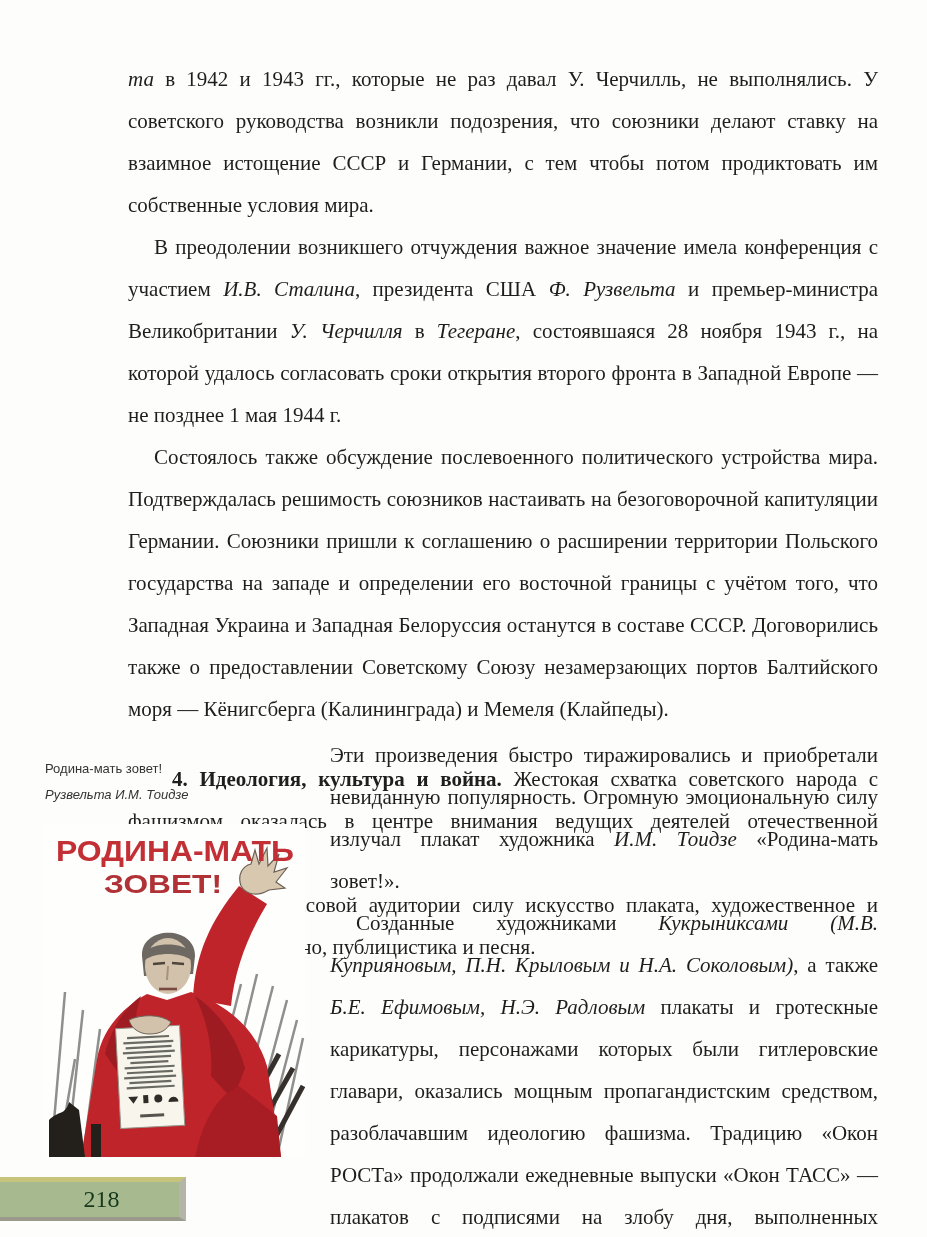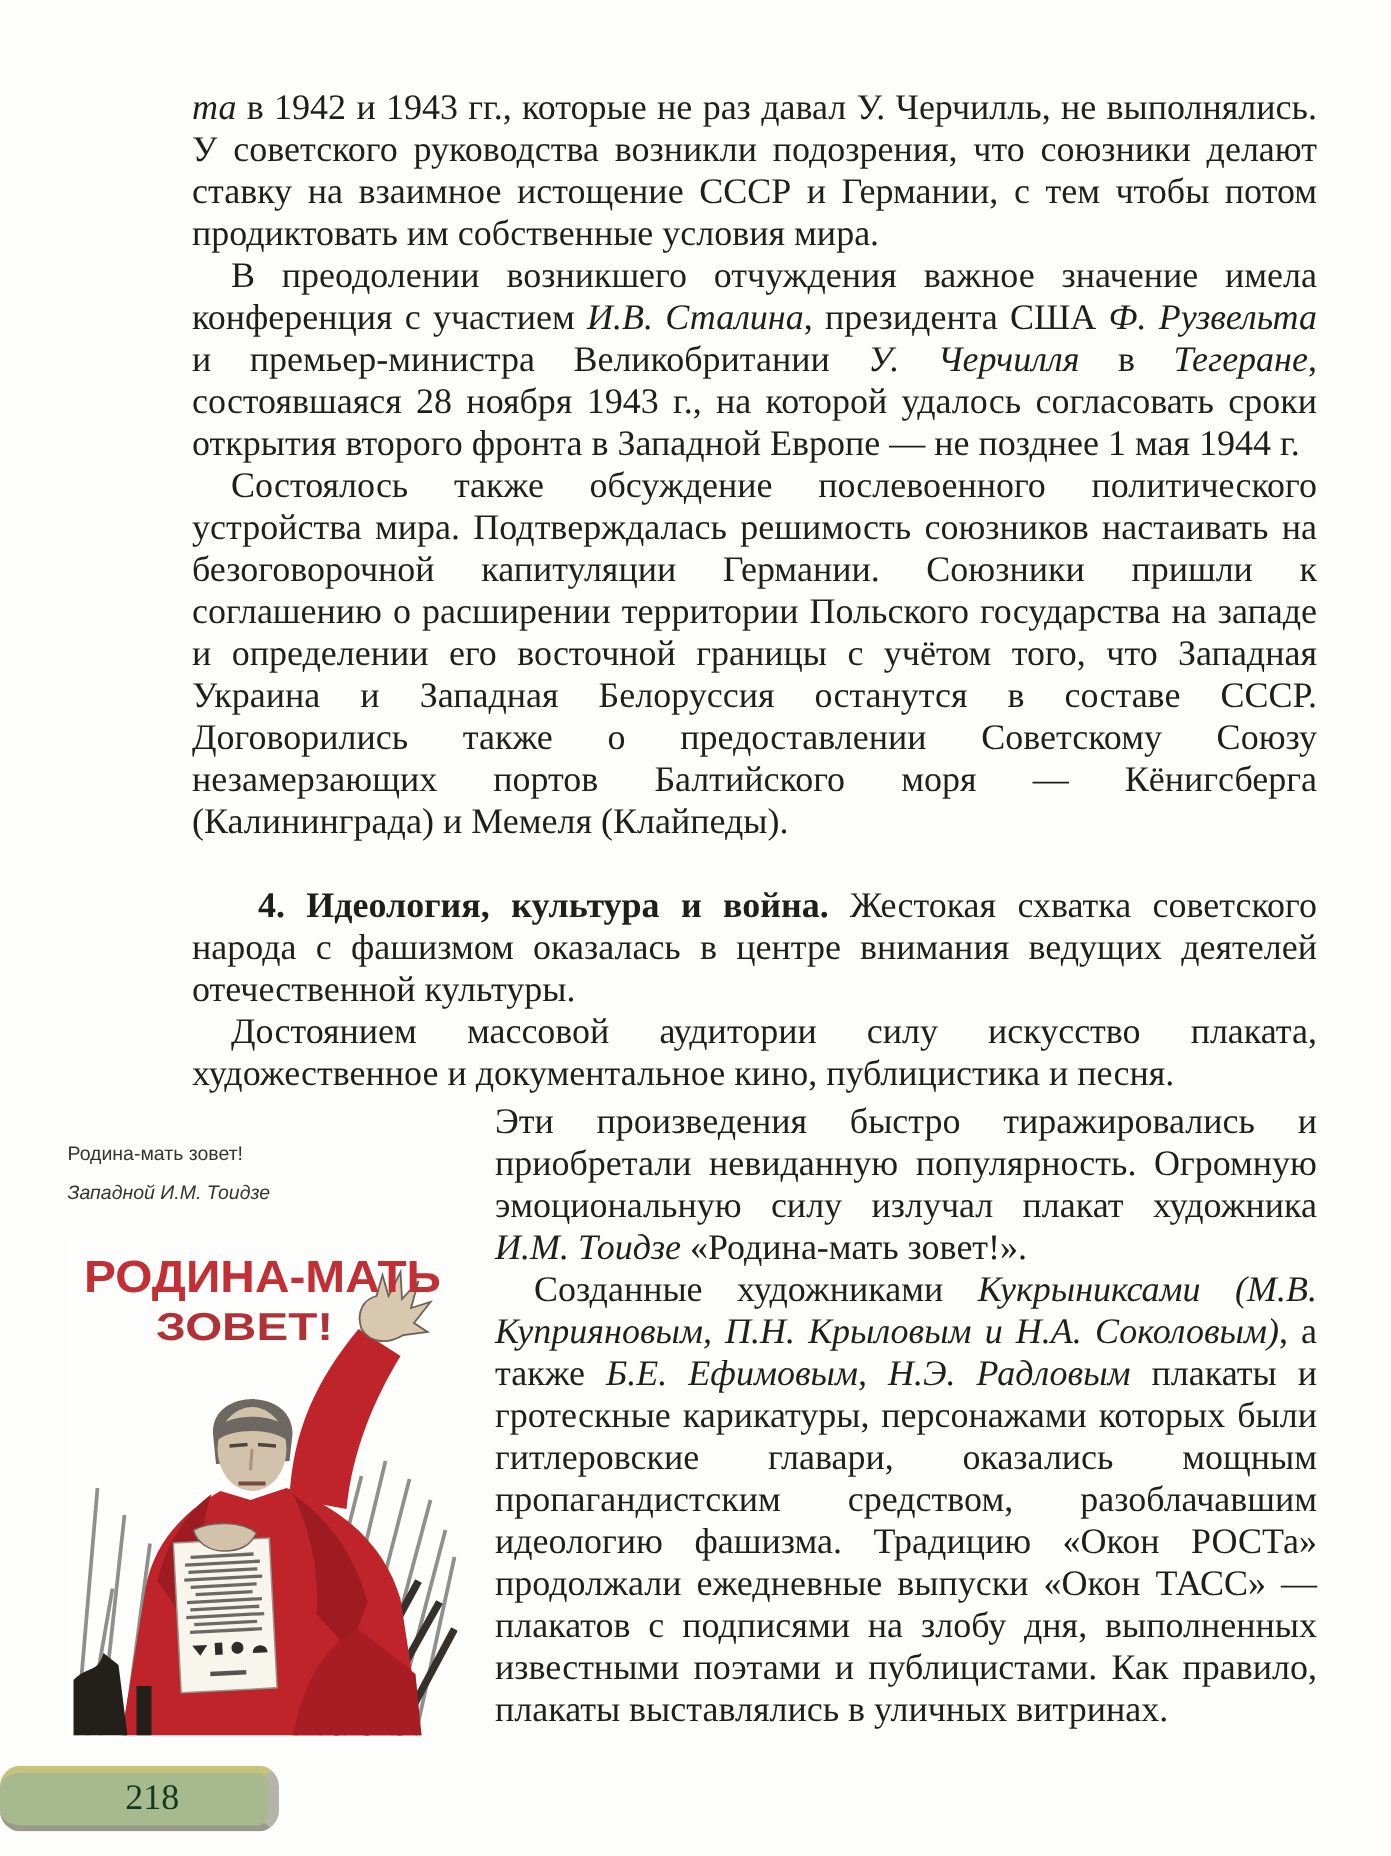"та в 1942 и 1943" .para { font-size: 24px -> 21px; line-height: 28px -> 42px }
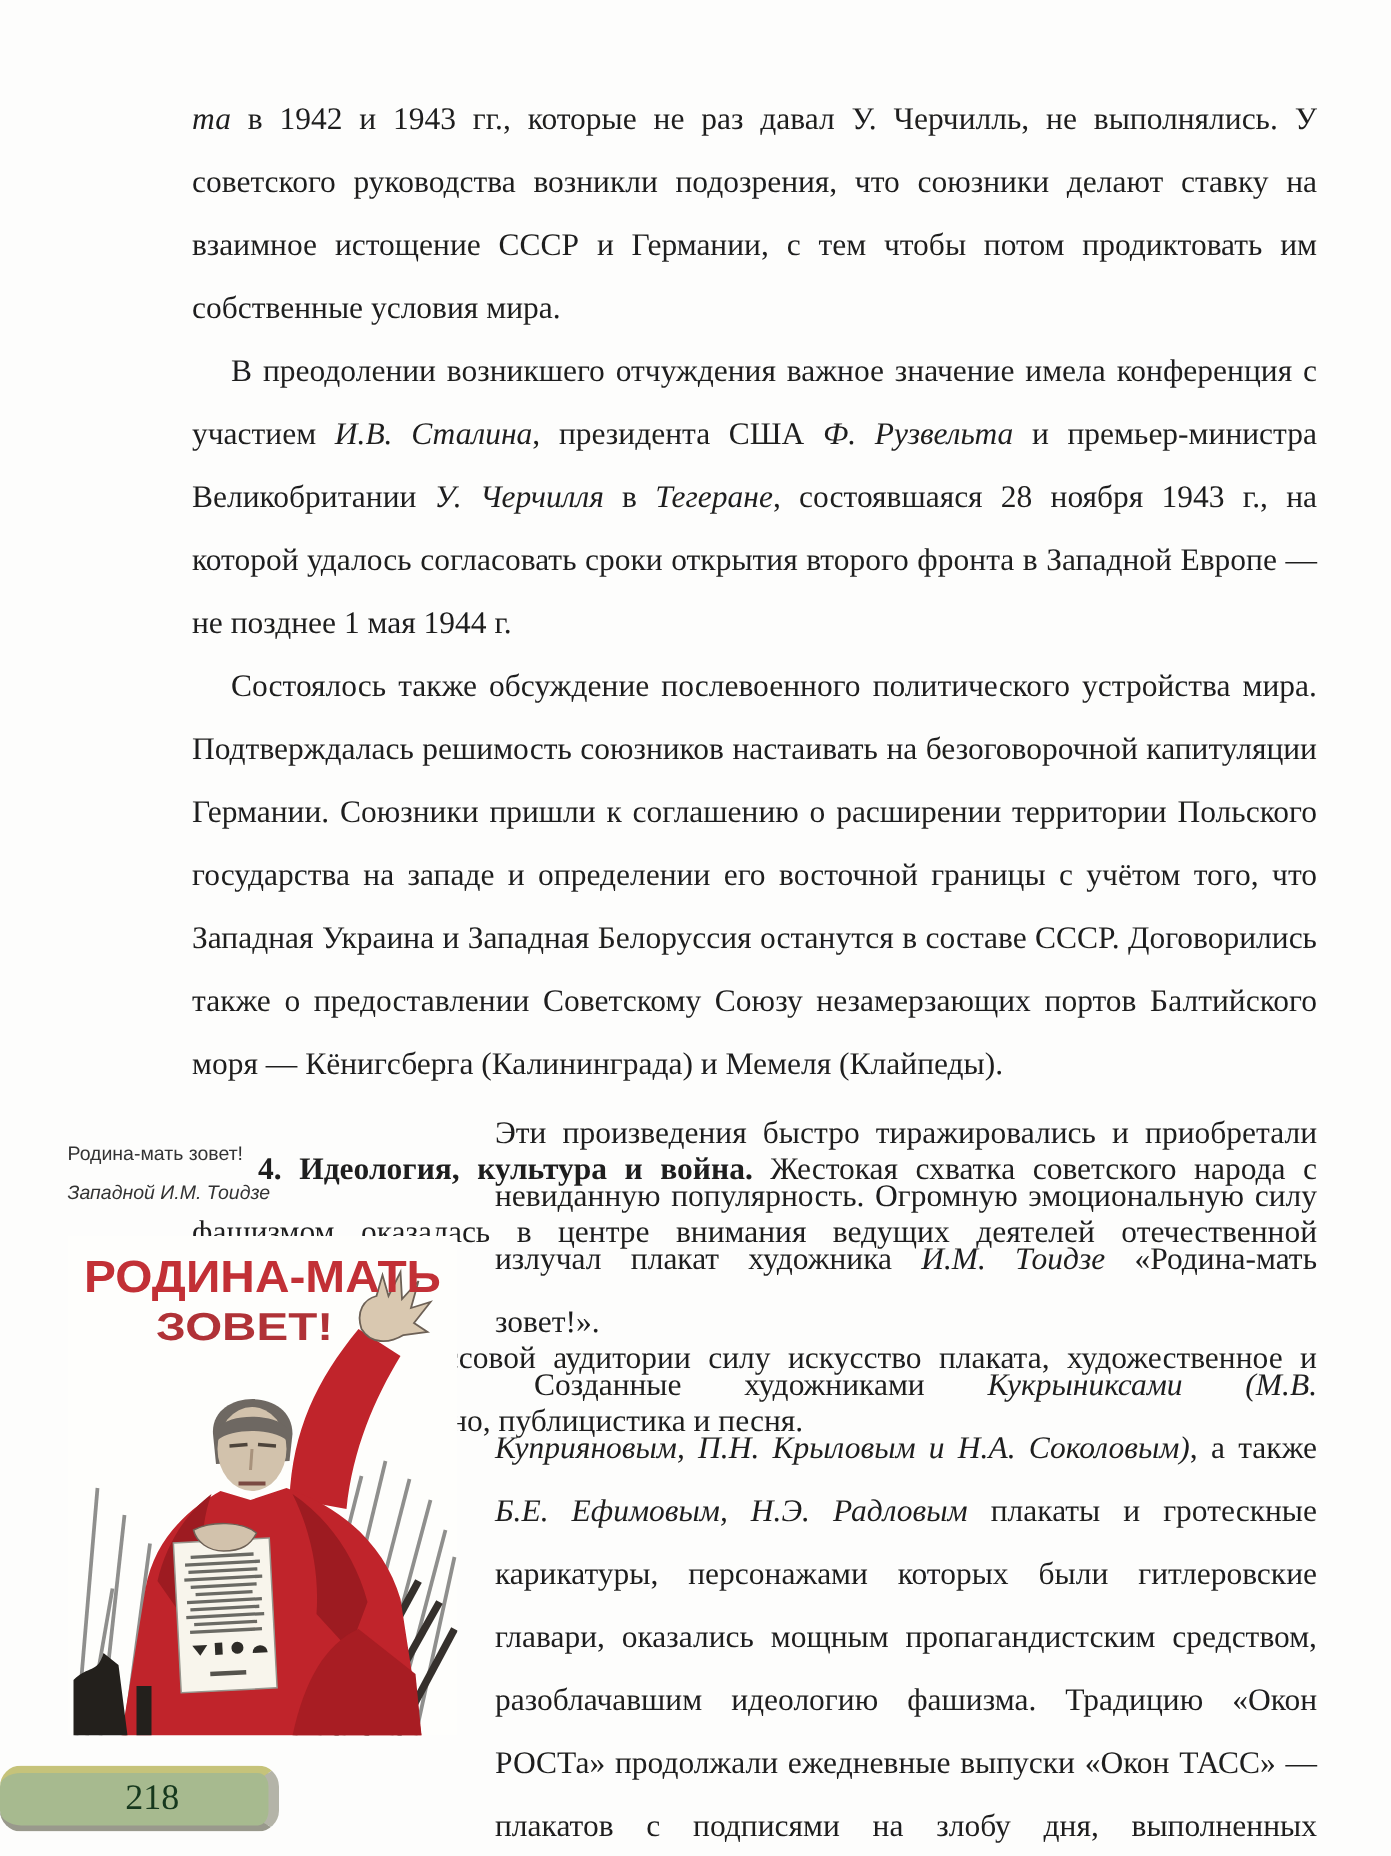"Западной И.М. Тоидзе" div.cap2 { text: Западной -> Рузвельта }
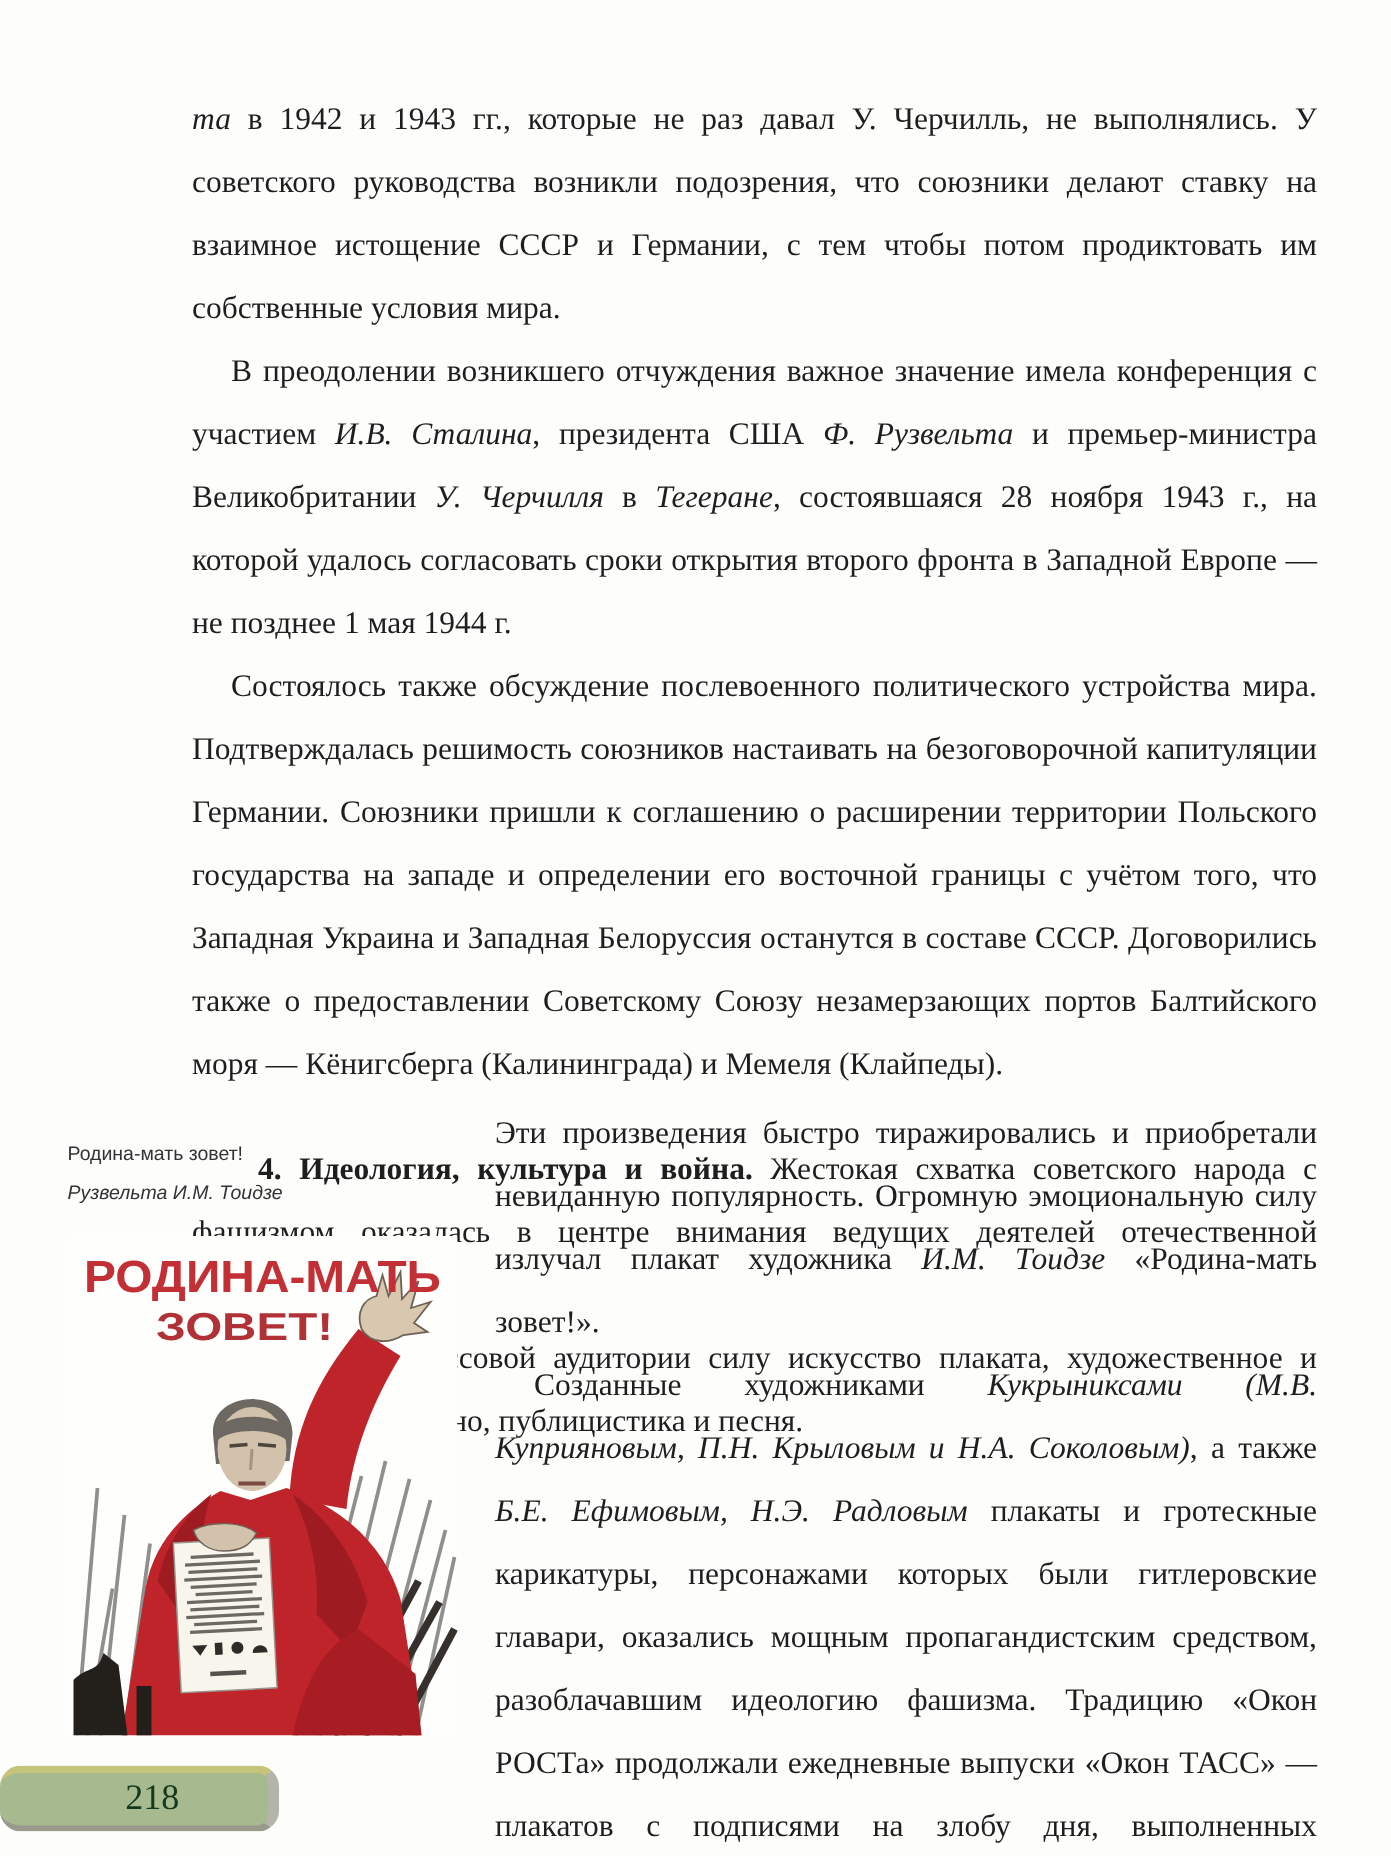"218" .footer-bar { border-radius: 14px -> none }
